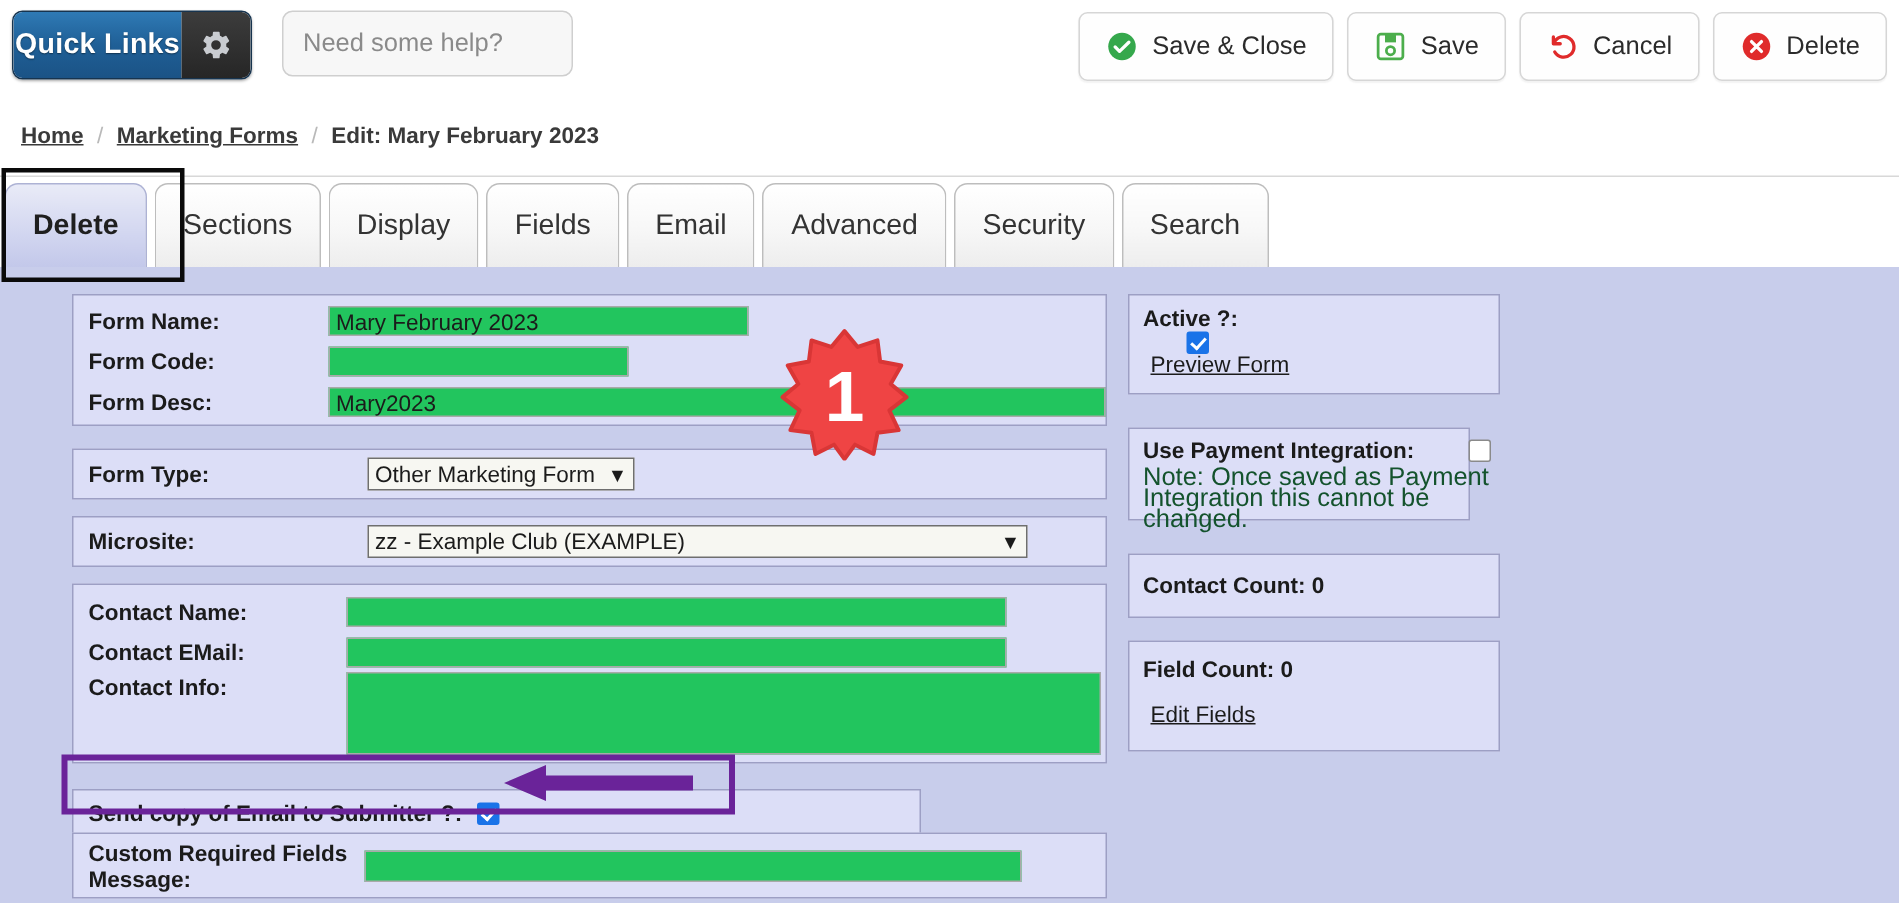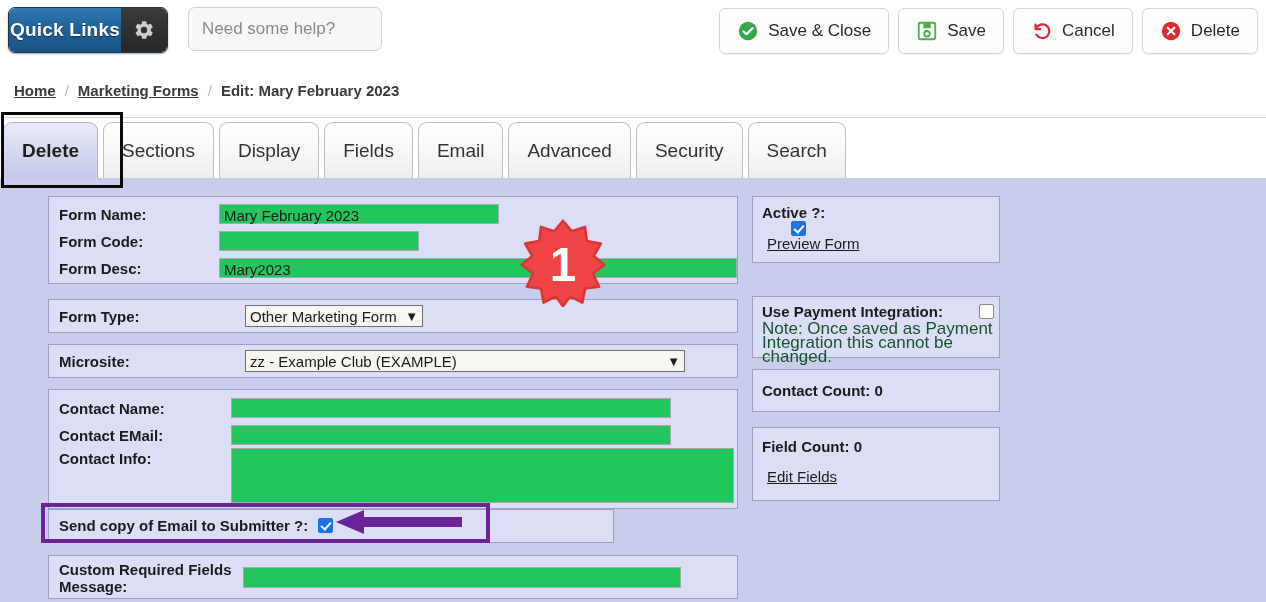"Use Payment Integration:" #p-payment { top: 296px -> 285px; width: 248px -> 228px }
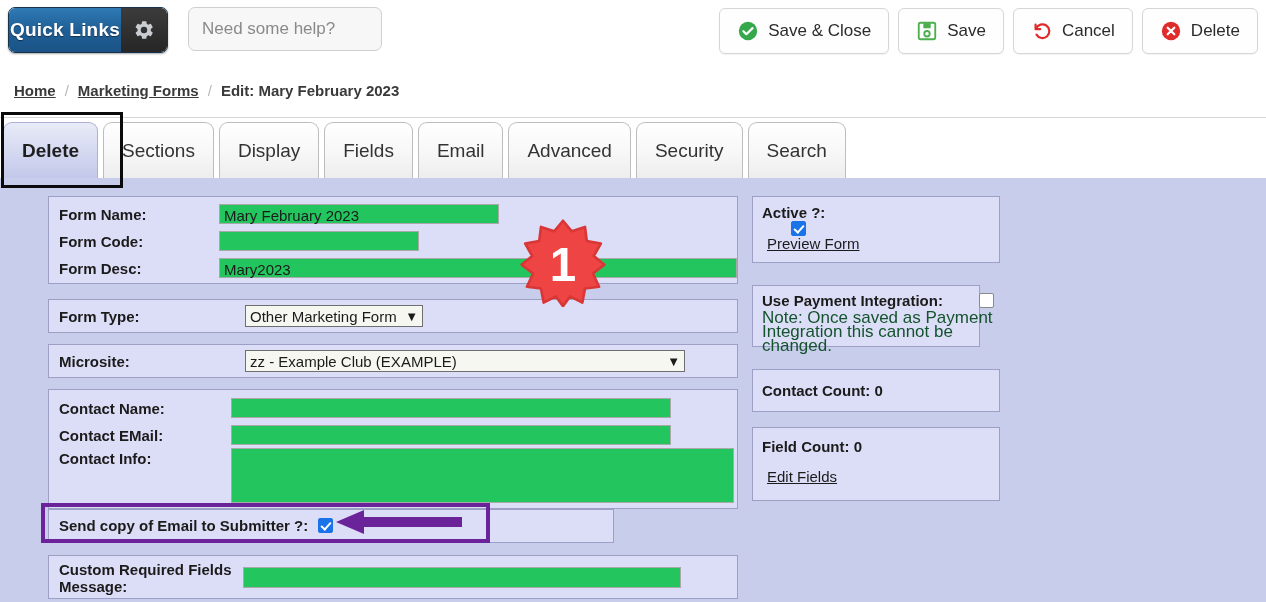"Send copy of Email to" #p-send { top: 509px -> 526px }
